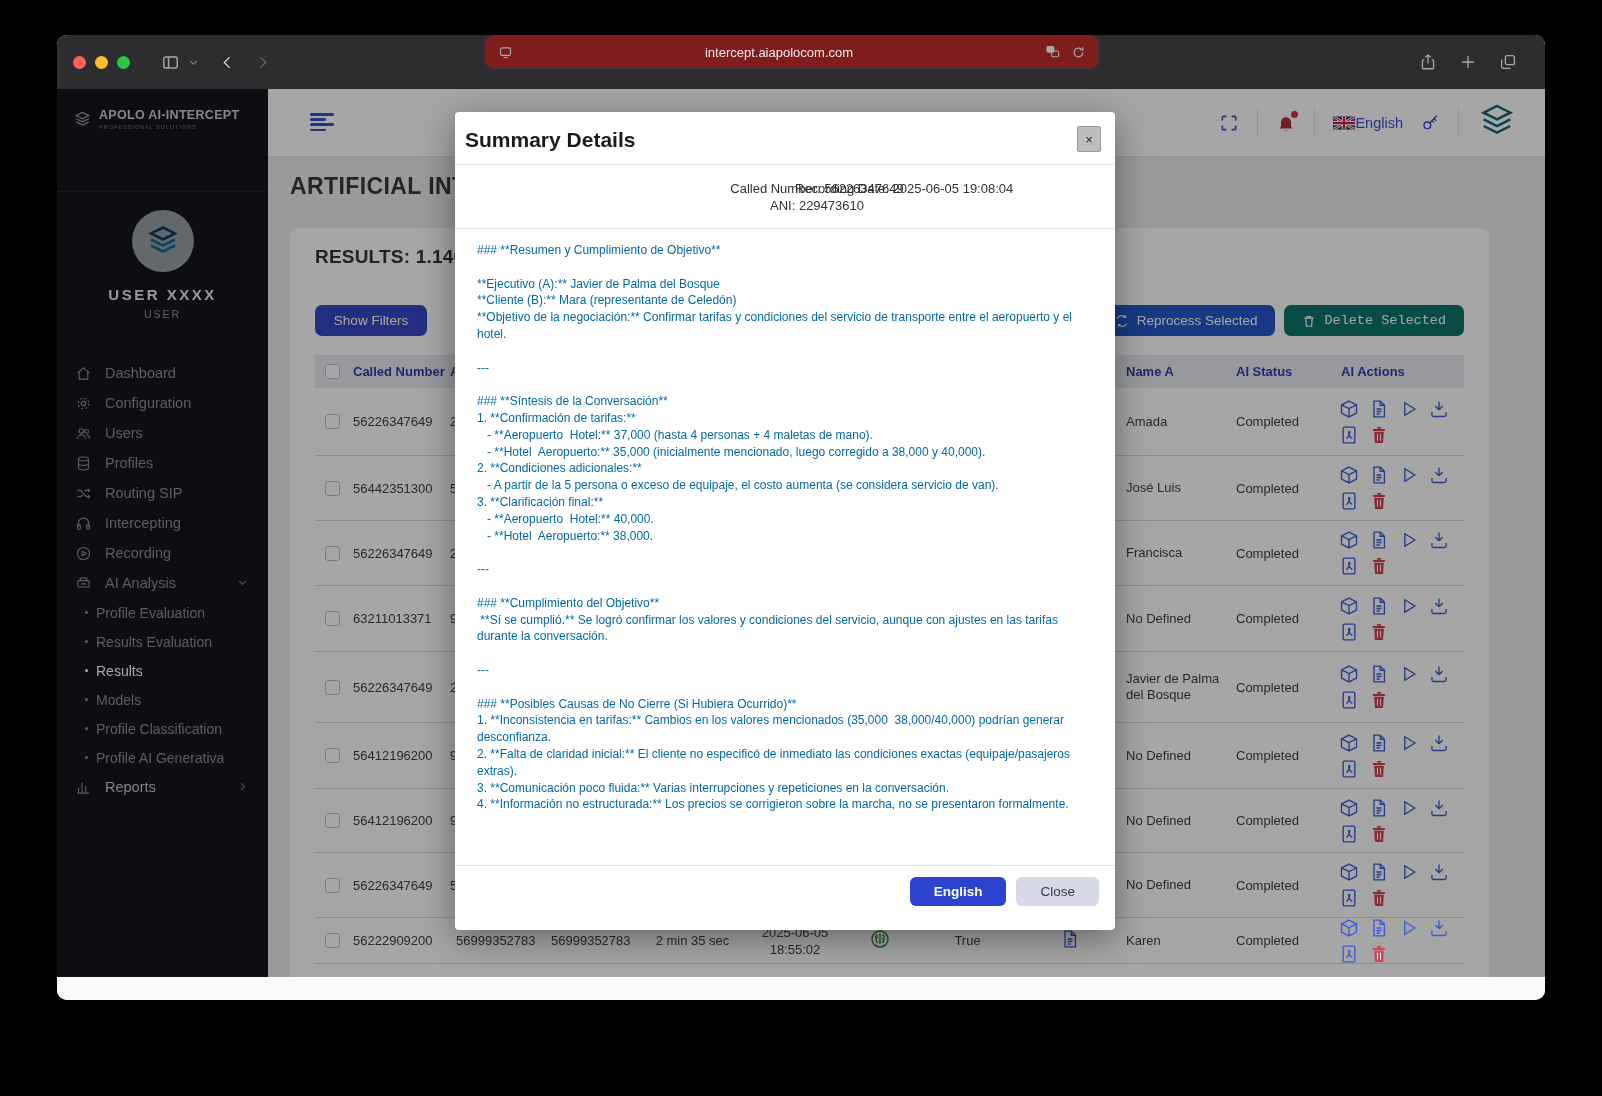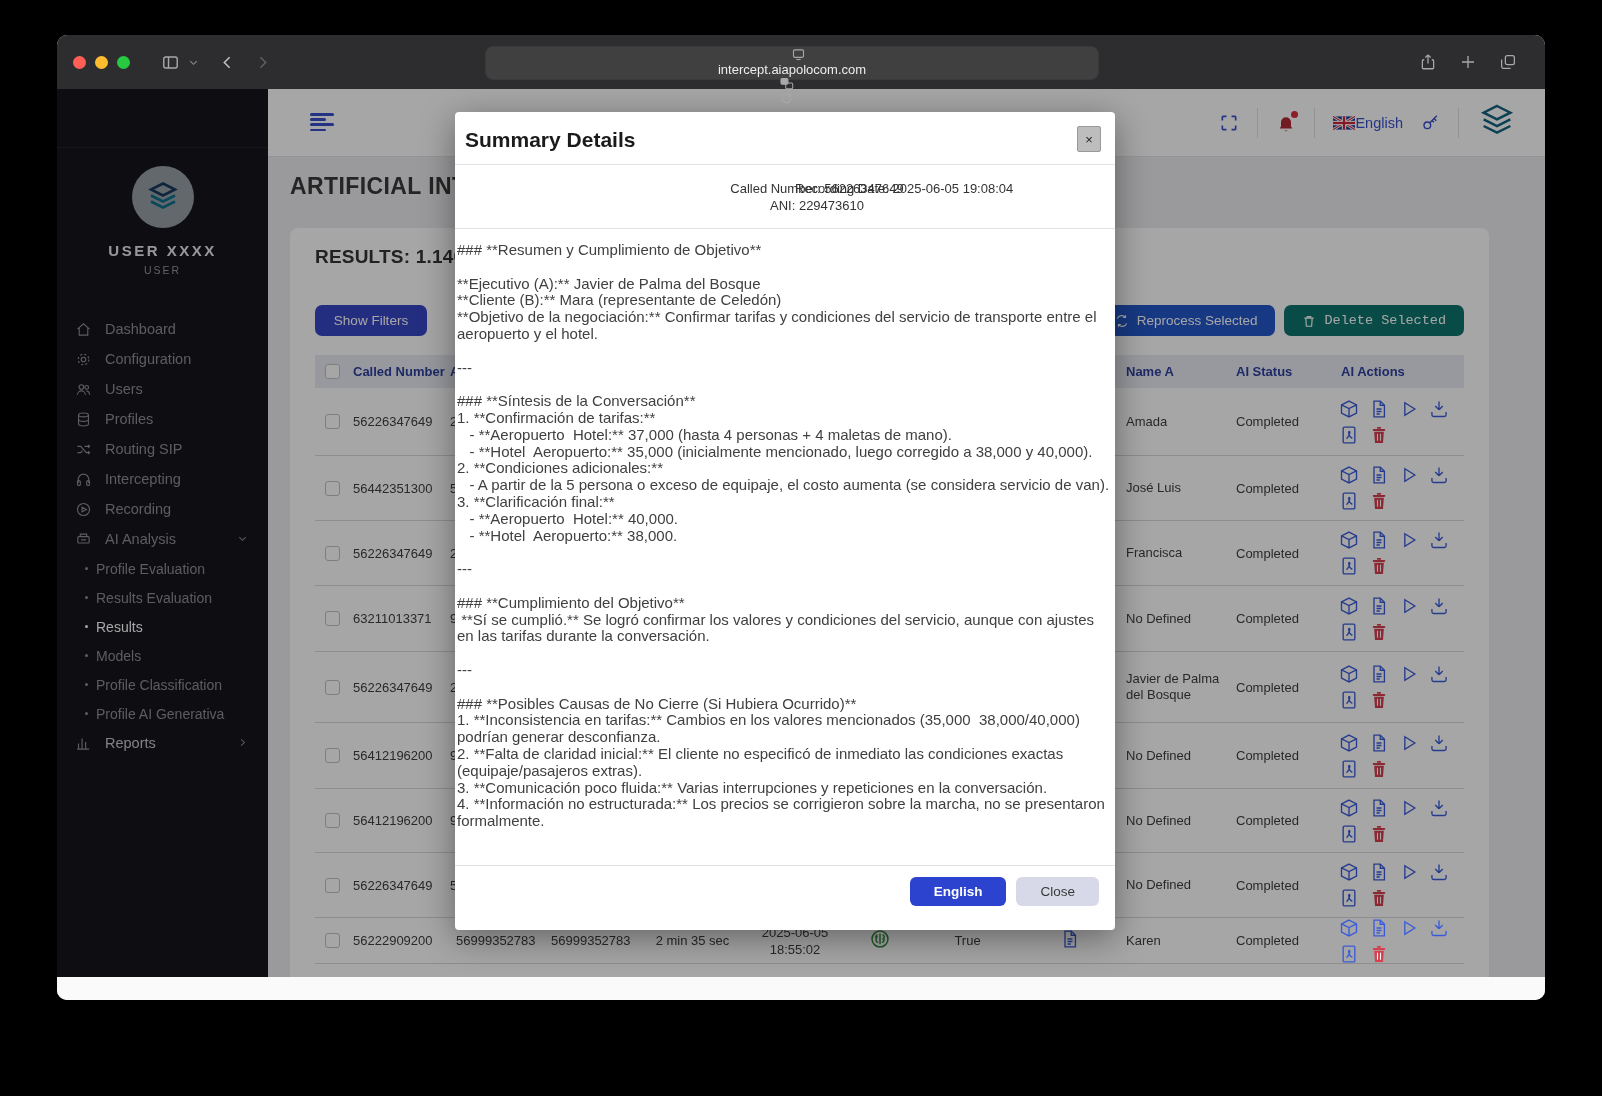"intercept.aiapolocom.com" .urlbar { background: #404040 -> #7f1d1d; flex-direction: column -> none; top: 11px -> 0 }
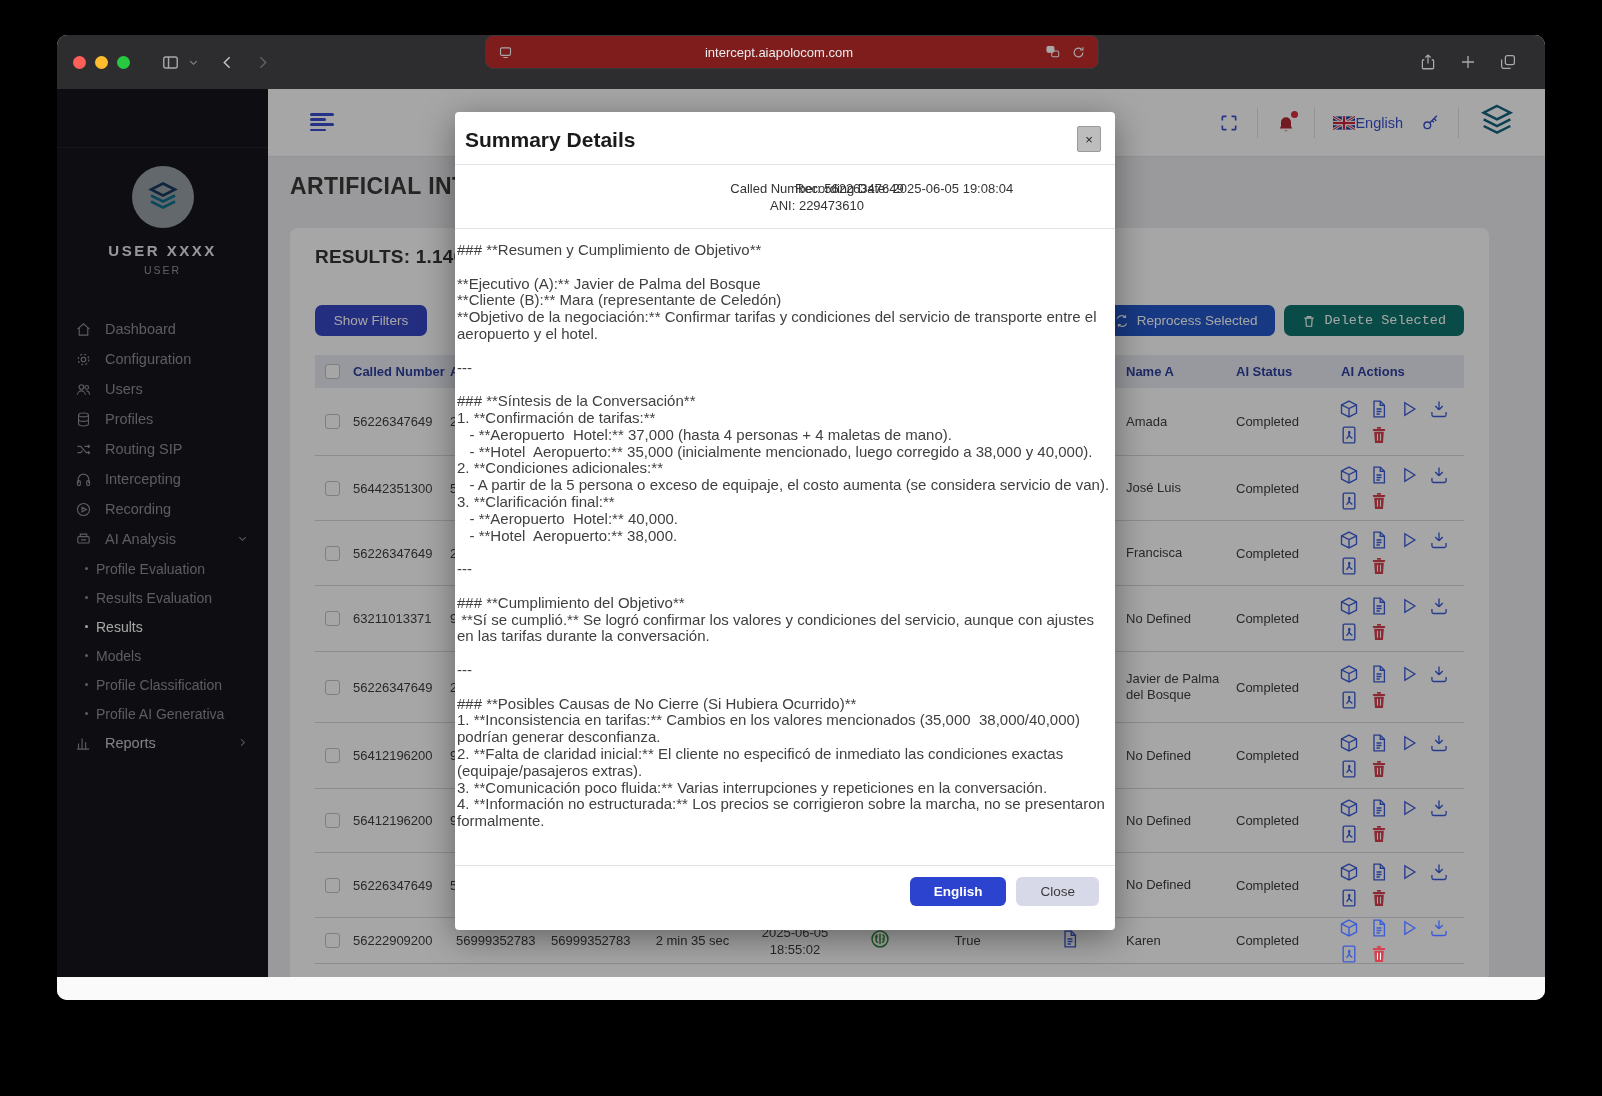"APOLO AI-INTERCEPT" div.brand { html: none -> <div> <span> <svg> <path></path> <path></path> </svg> </span> <div> <div>APOLO AI-INTERCEPT</div> <div>PROFESSIONAL SOLUTIONS</div> </div> </div> }
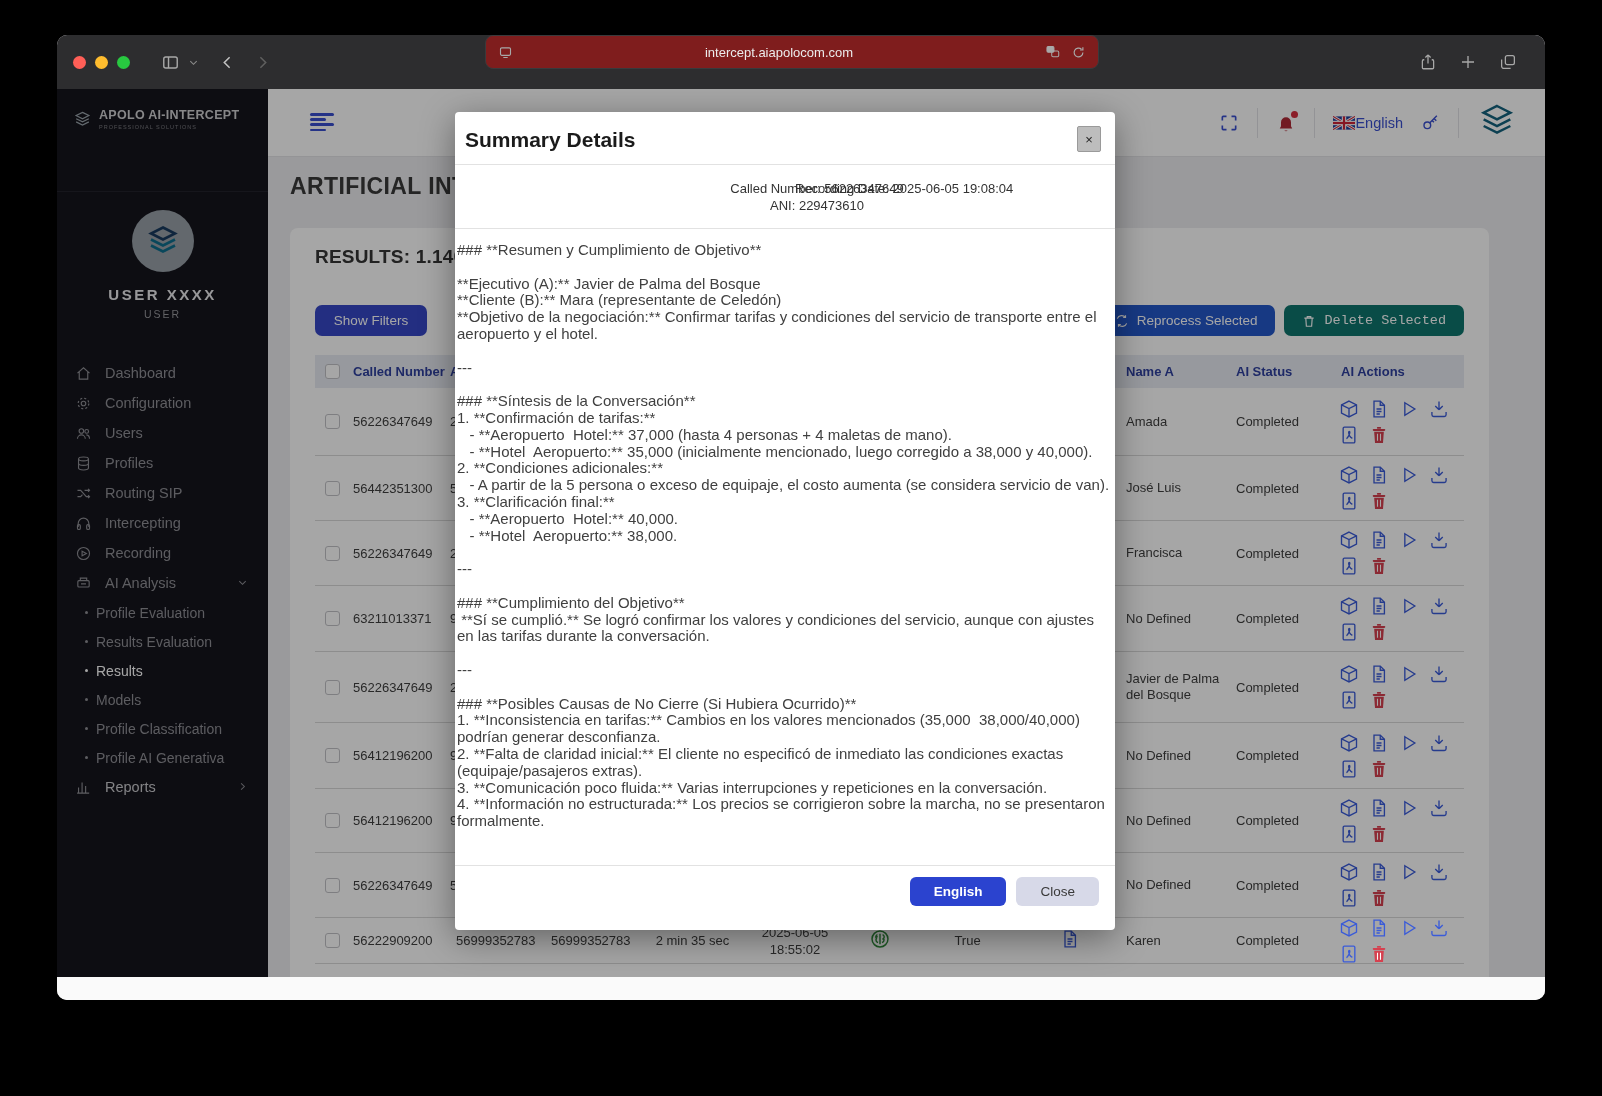"### **Resumen y Cumplimiento de" .m-body { color: #404040 -> #0369a1; font-size: 15px -> 12px; padding: 13px 2px -> 13px 22px }
